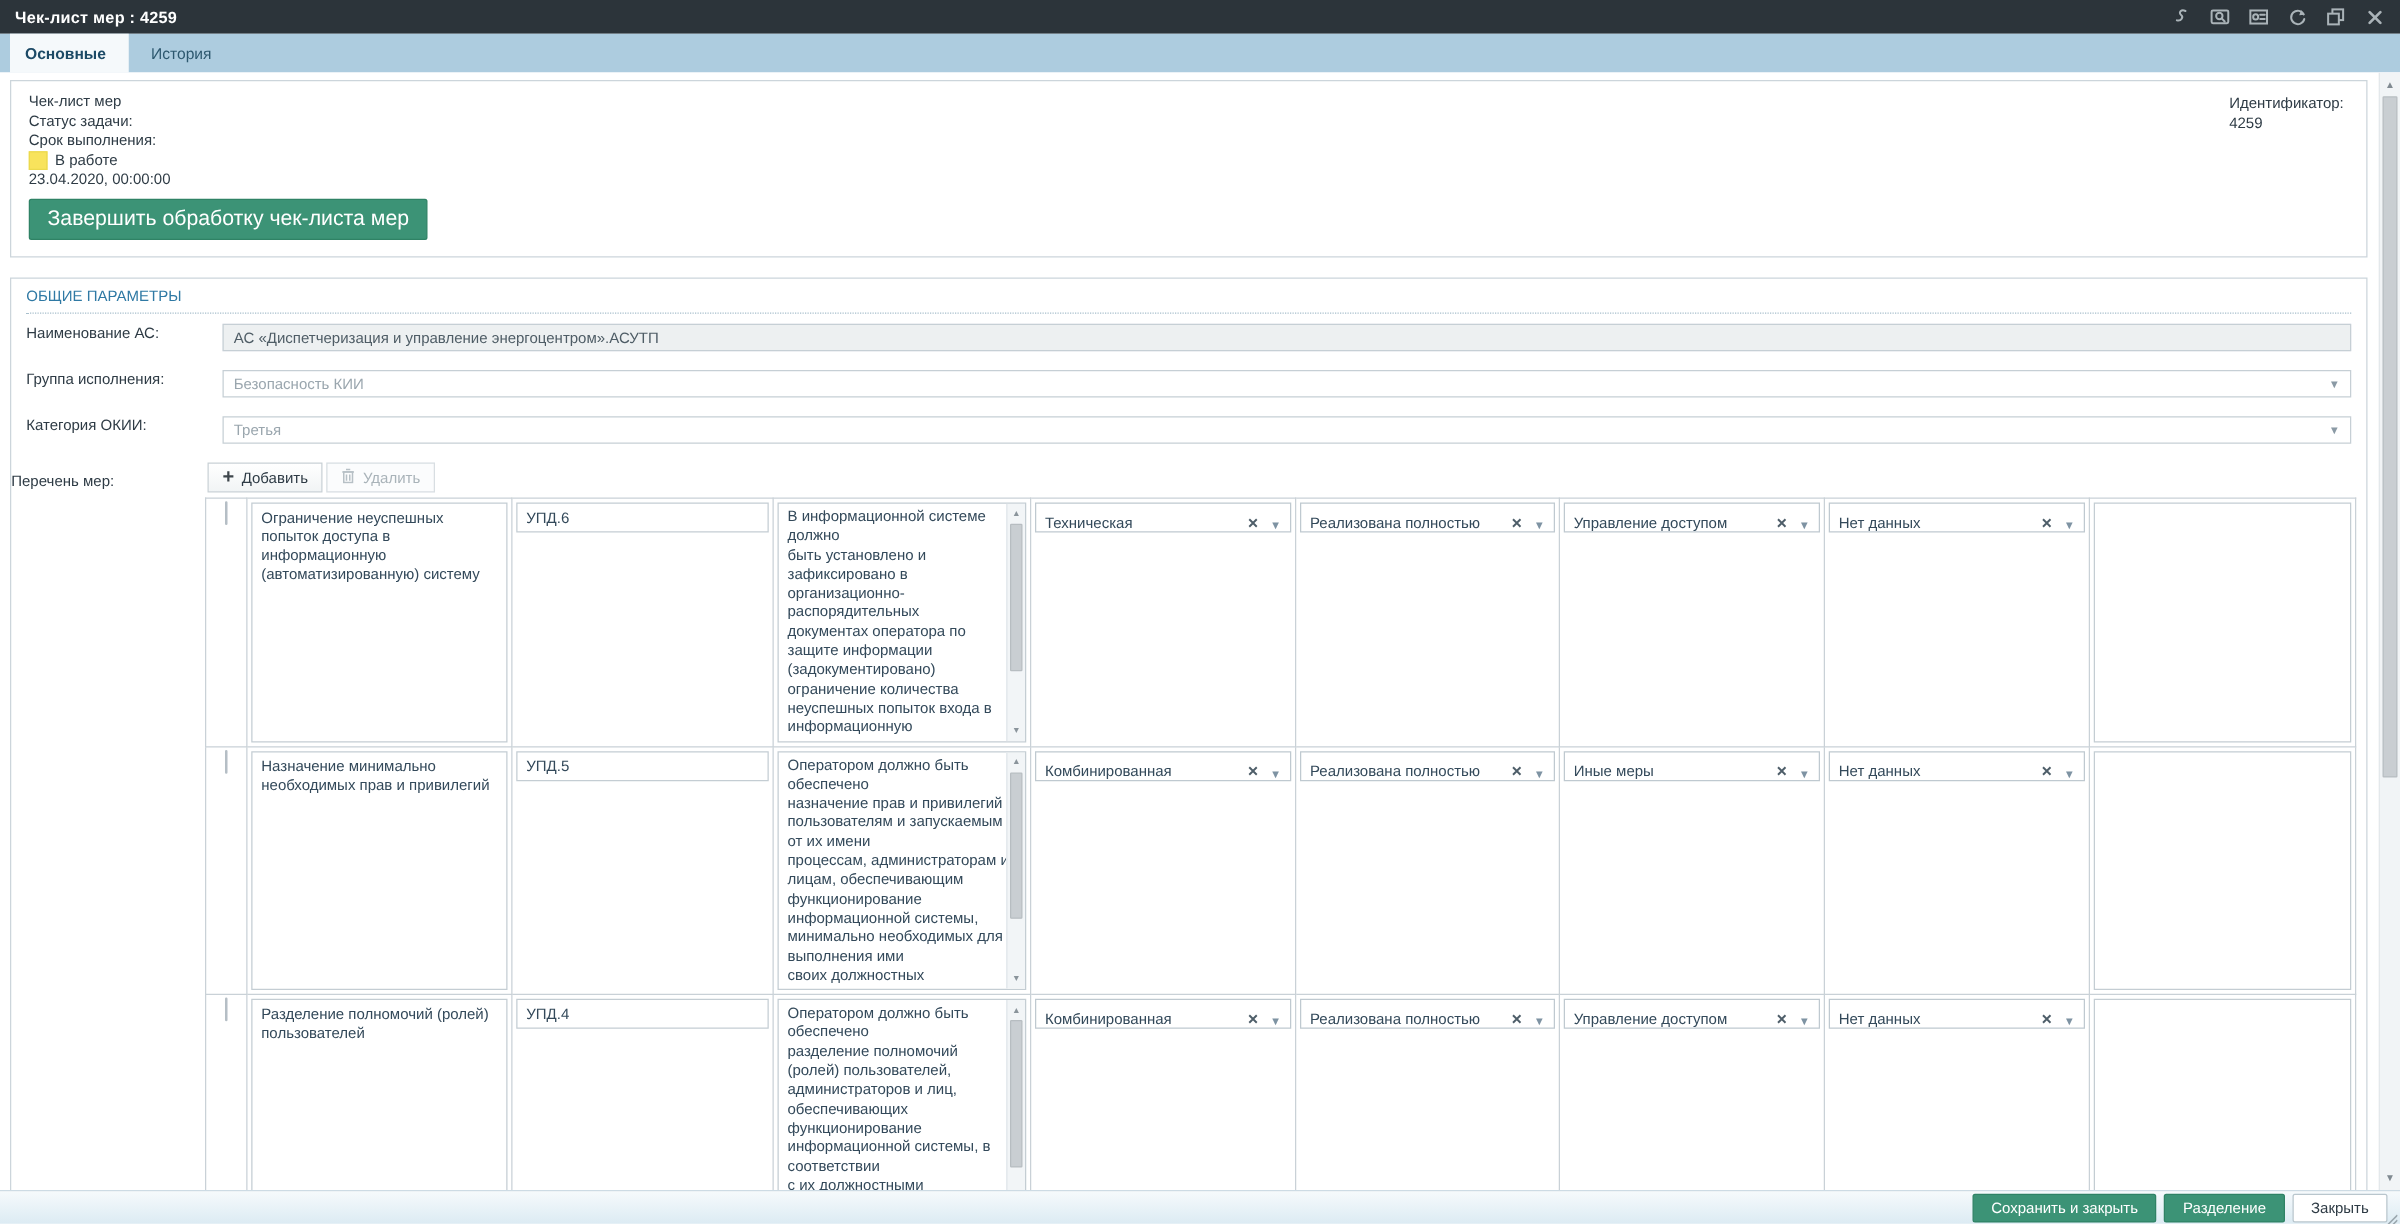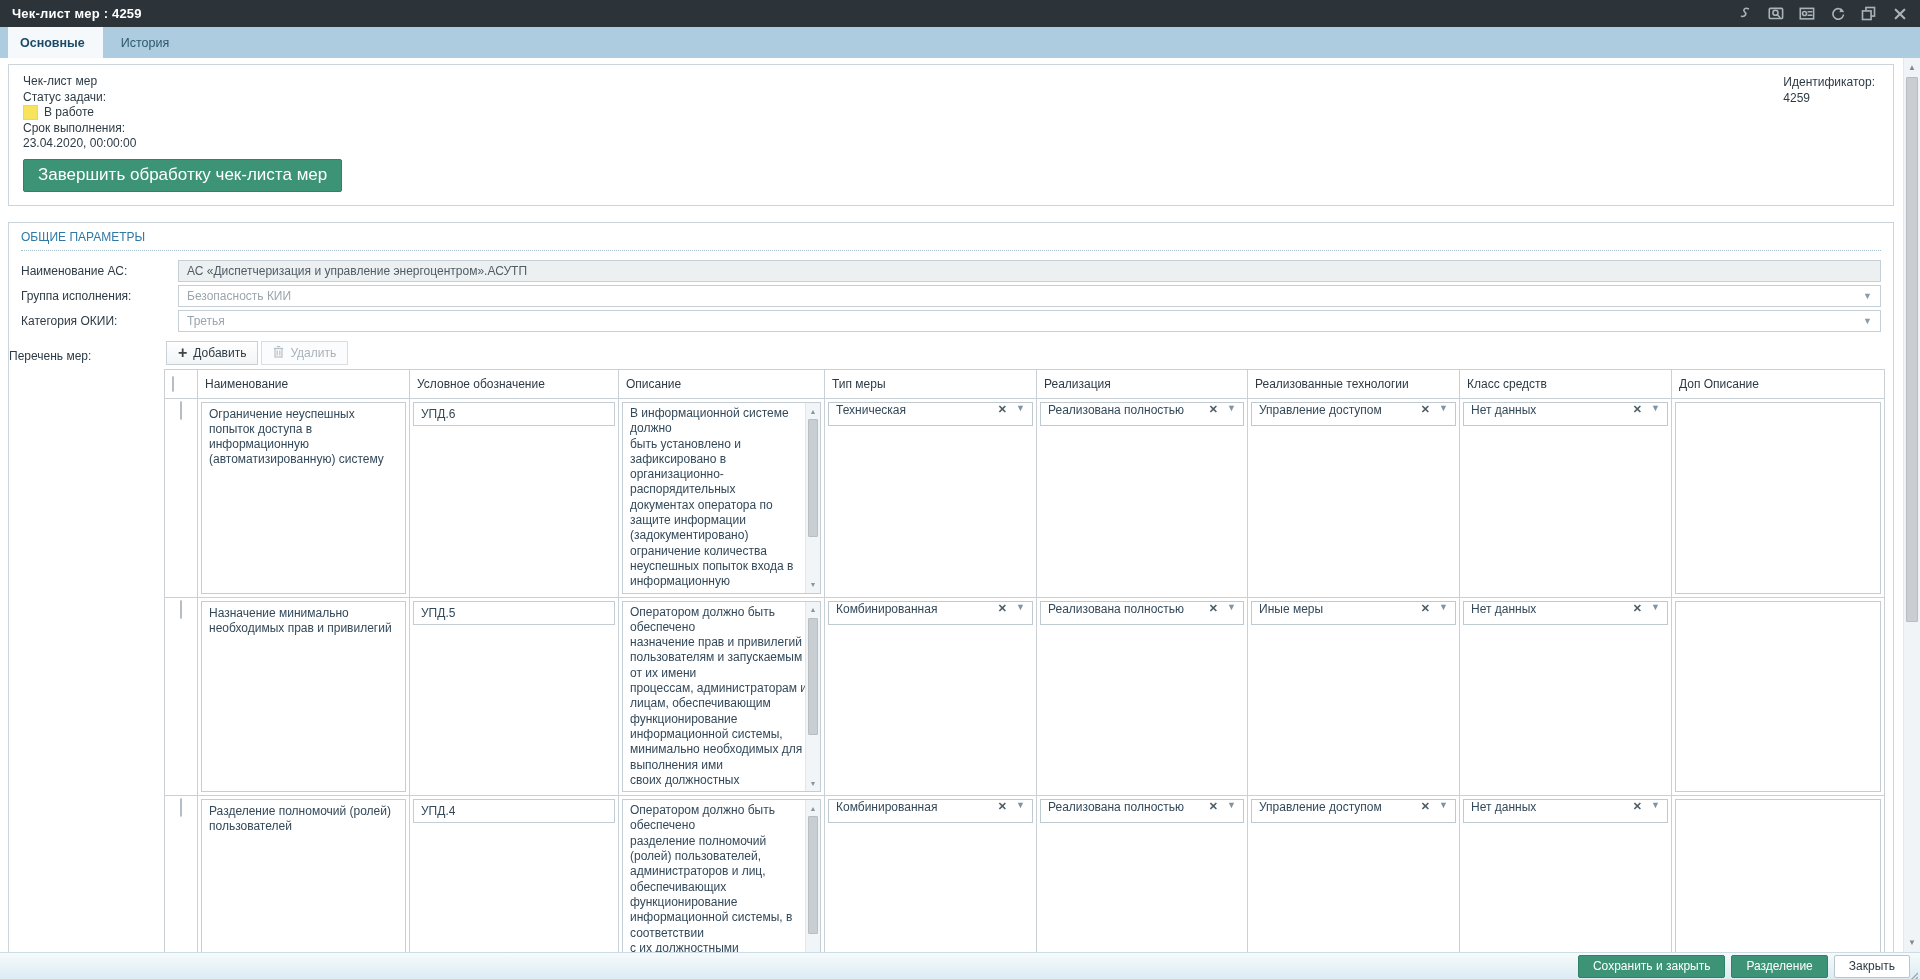"В работе" div.il { order: before "Срок выполнения:" -> after "Срок выполнения:" }
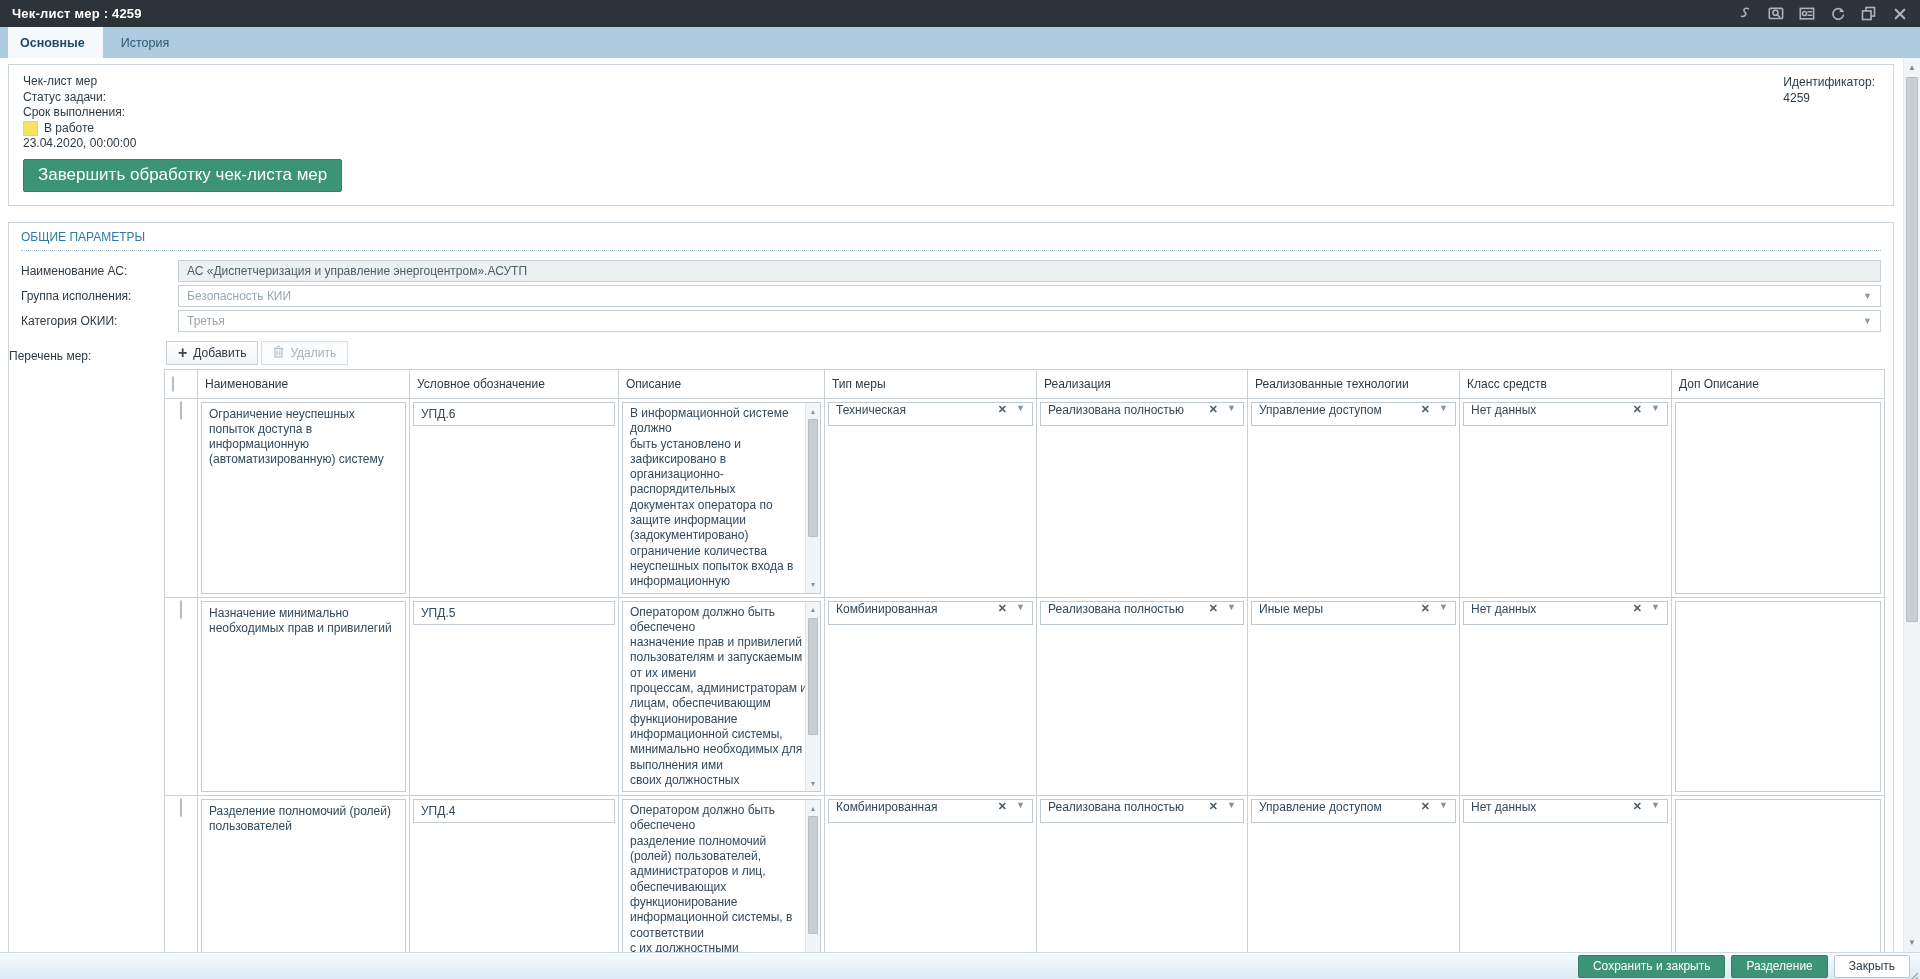"Наименование АС:" .frow { align-items: center -> none; margin: 0 12px 2px 12px -> 0 12px 14px 12px }
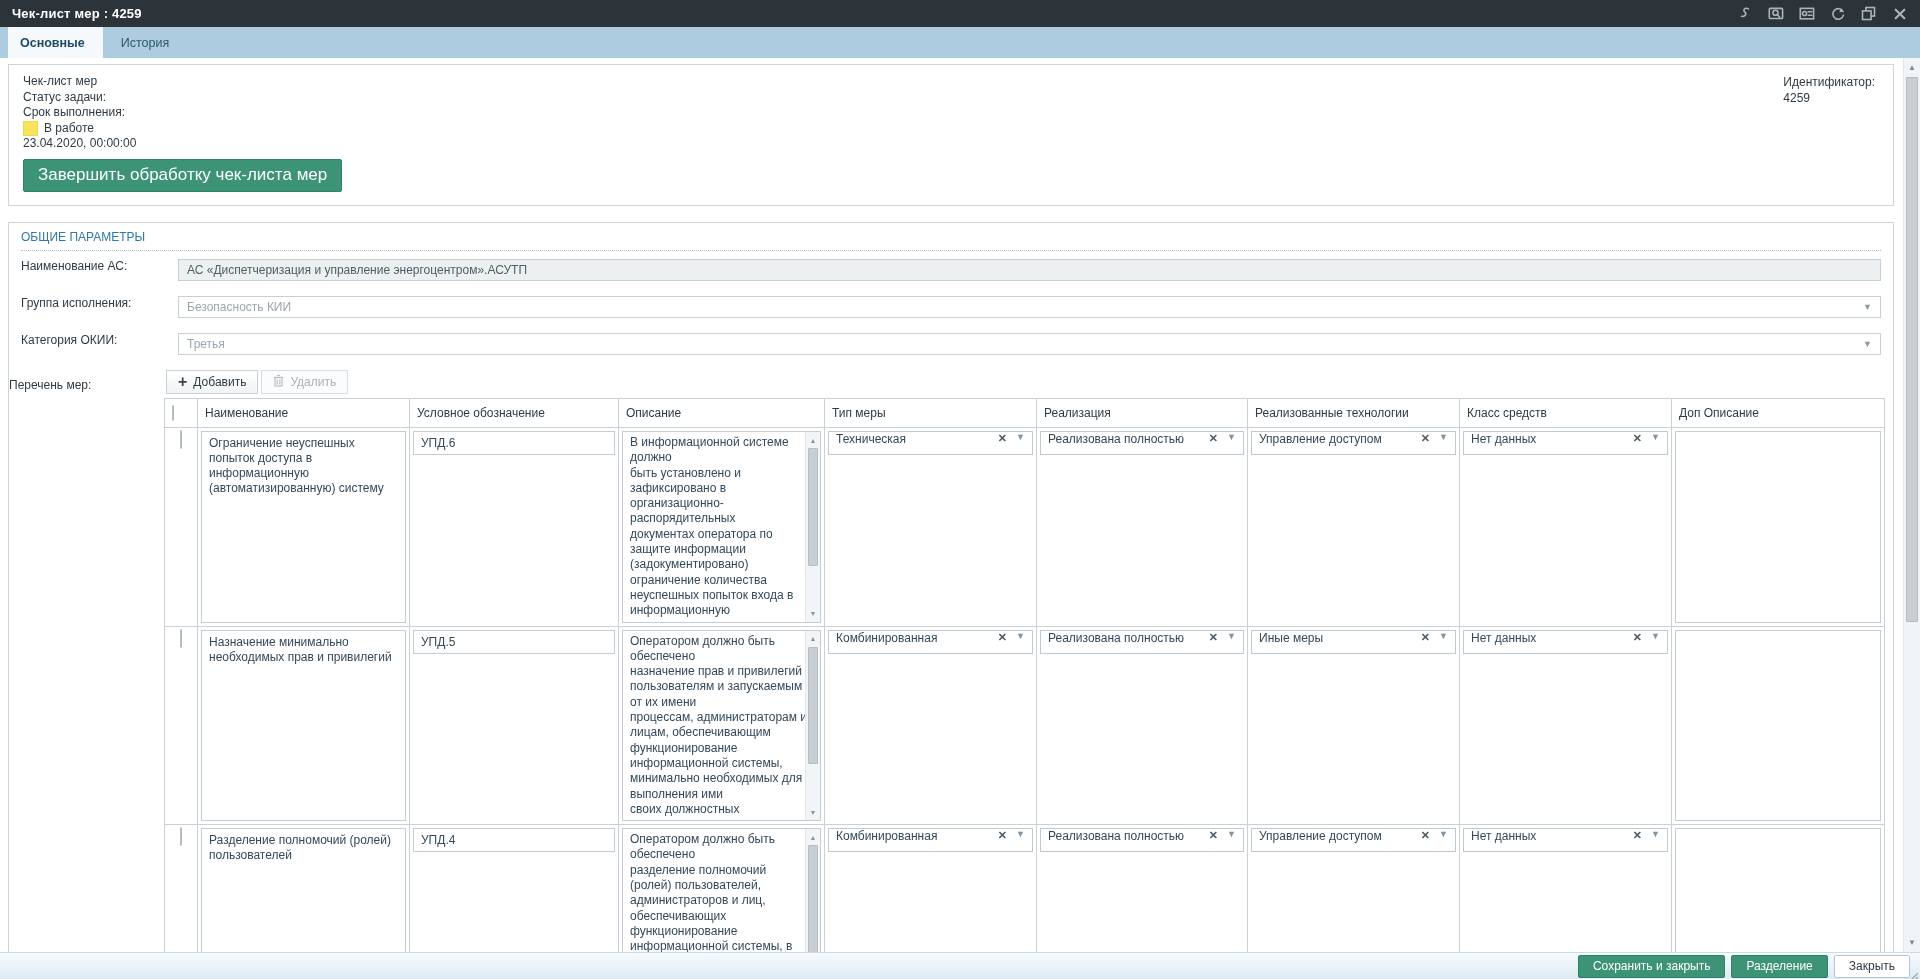"Наименование" tr { html: <tr> <th><span></span></th> <th>Наименование</th> <th>Условное обозначение</th> <th>Описание</th> <th>Тип меры</th> <th>Реализация</th> <th>Реализованные технологии</th> <th>Класс средств</th> <th>Доп Описание</th> </tr> -> none }
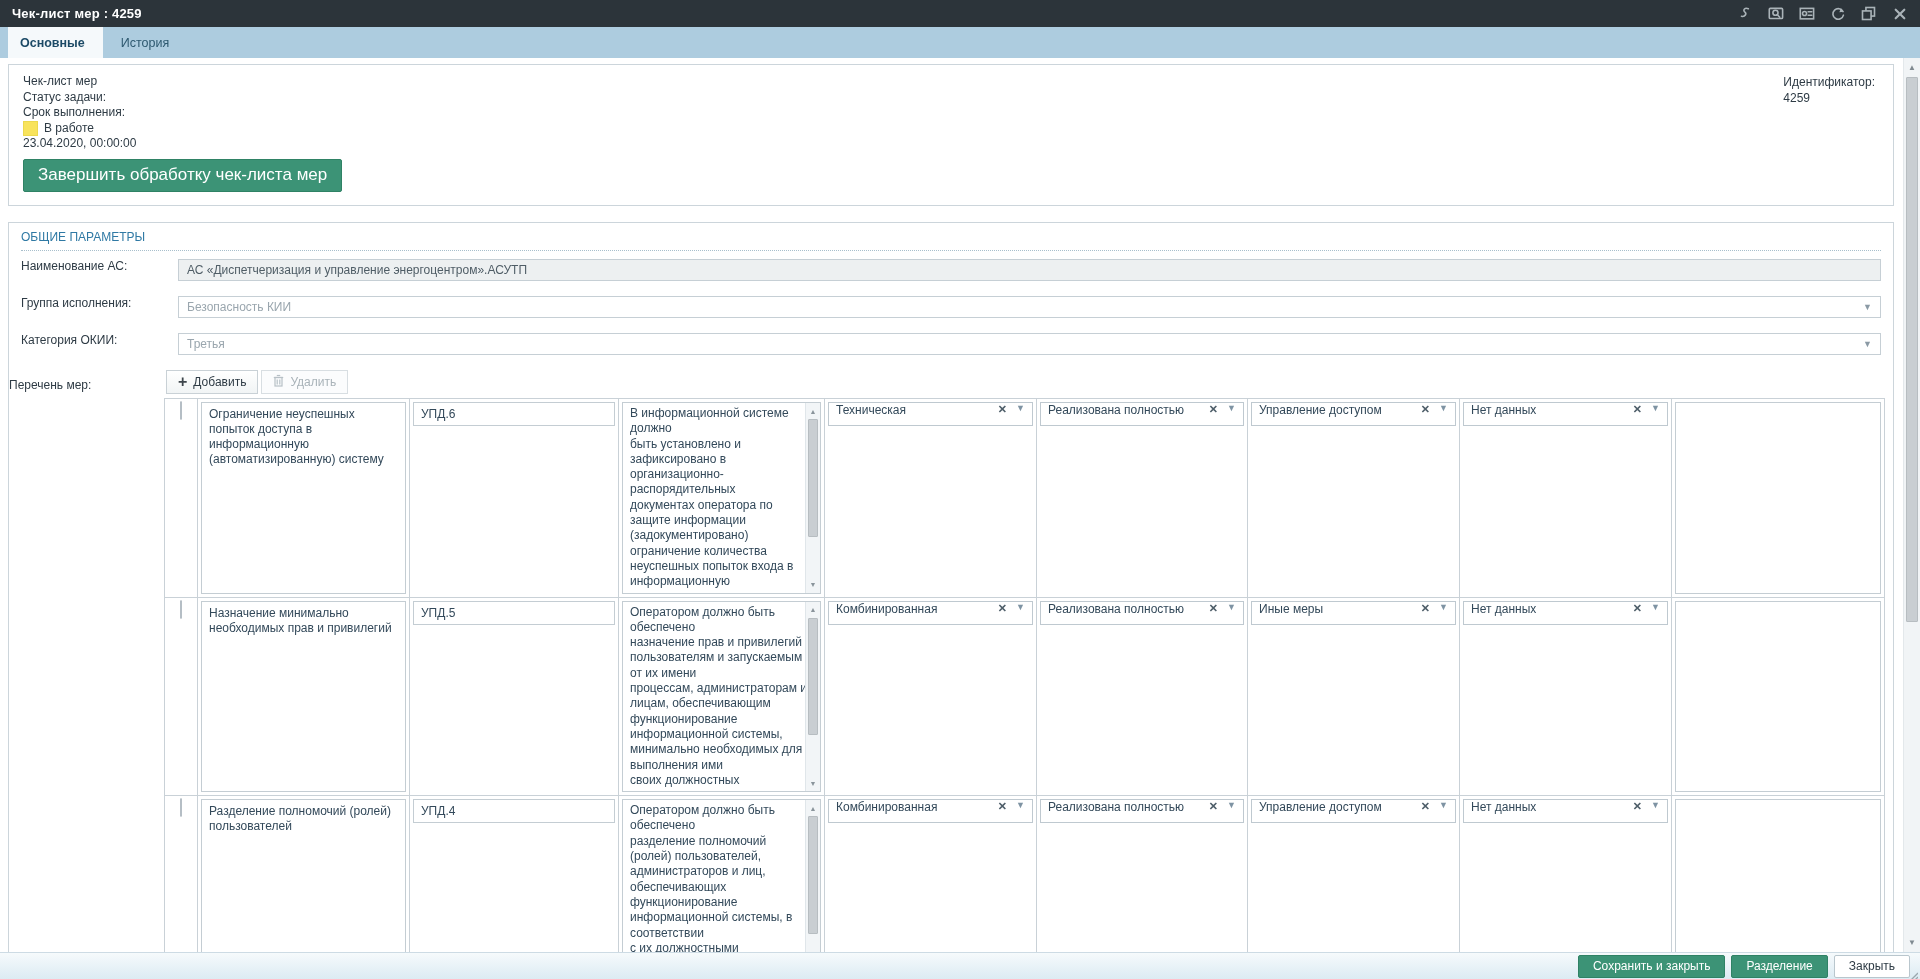"Техническая" .combo { align-items: flex-start -> flex-end }
